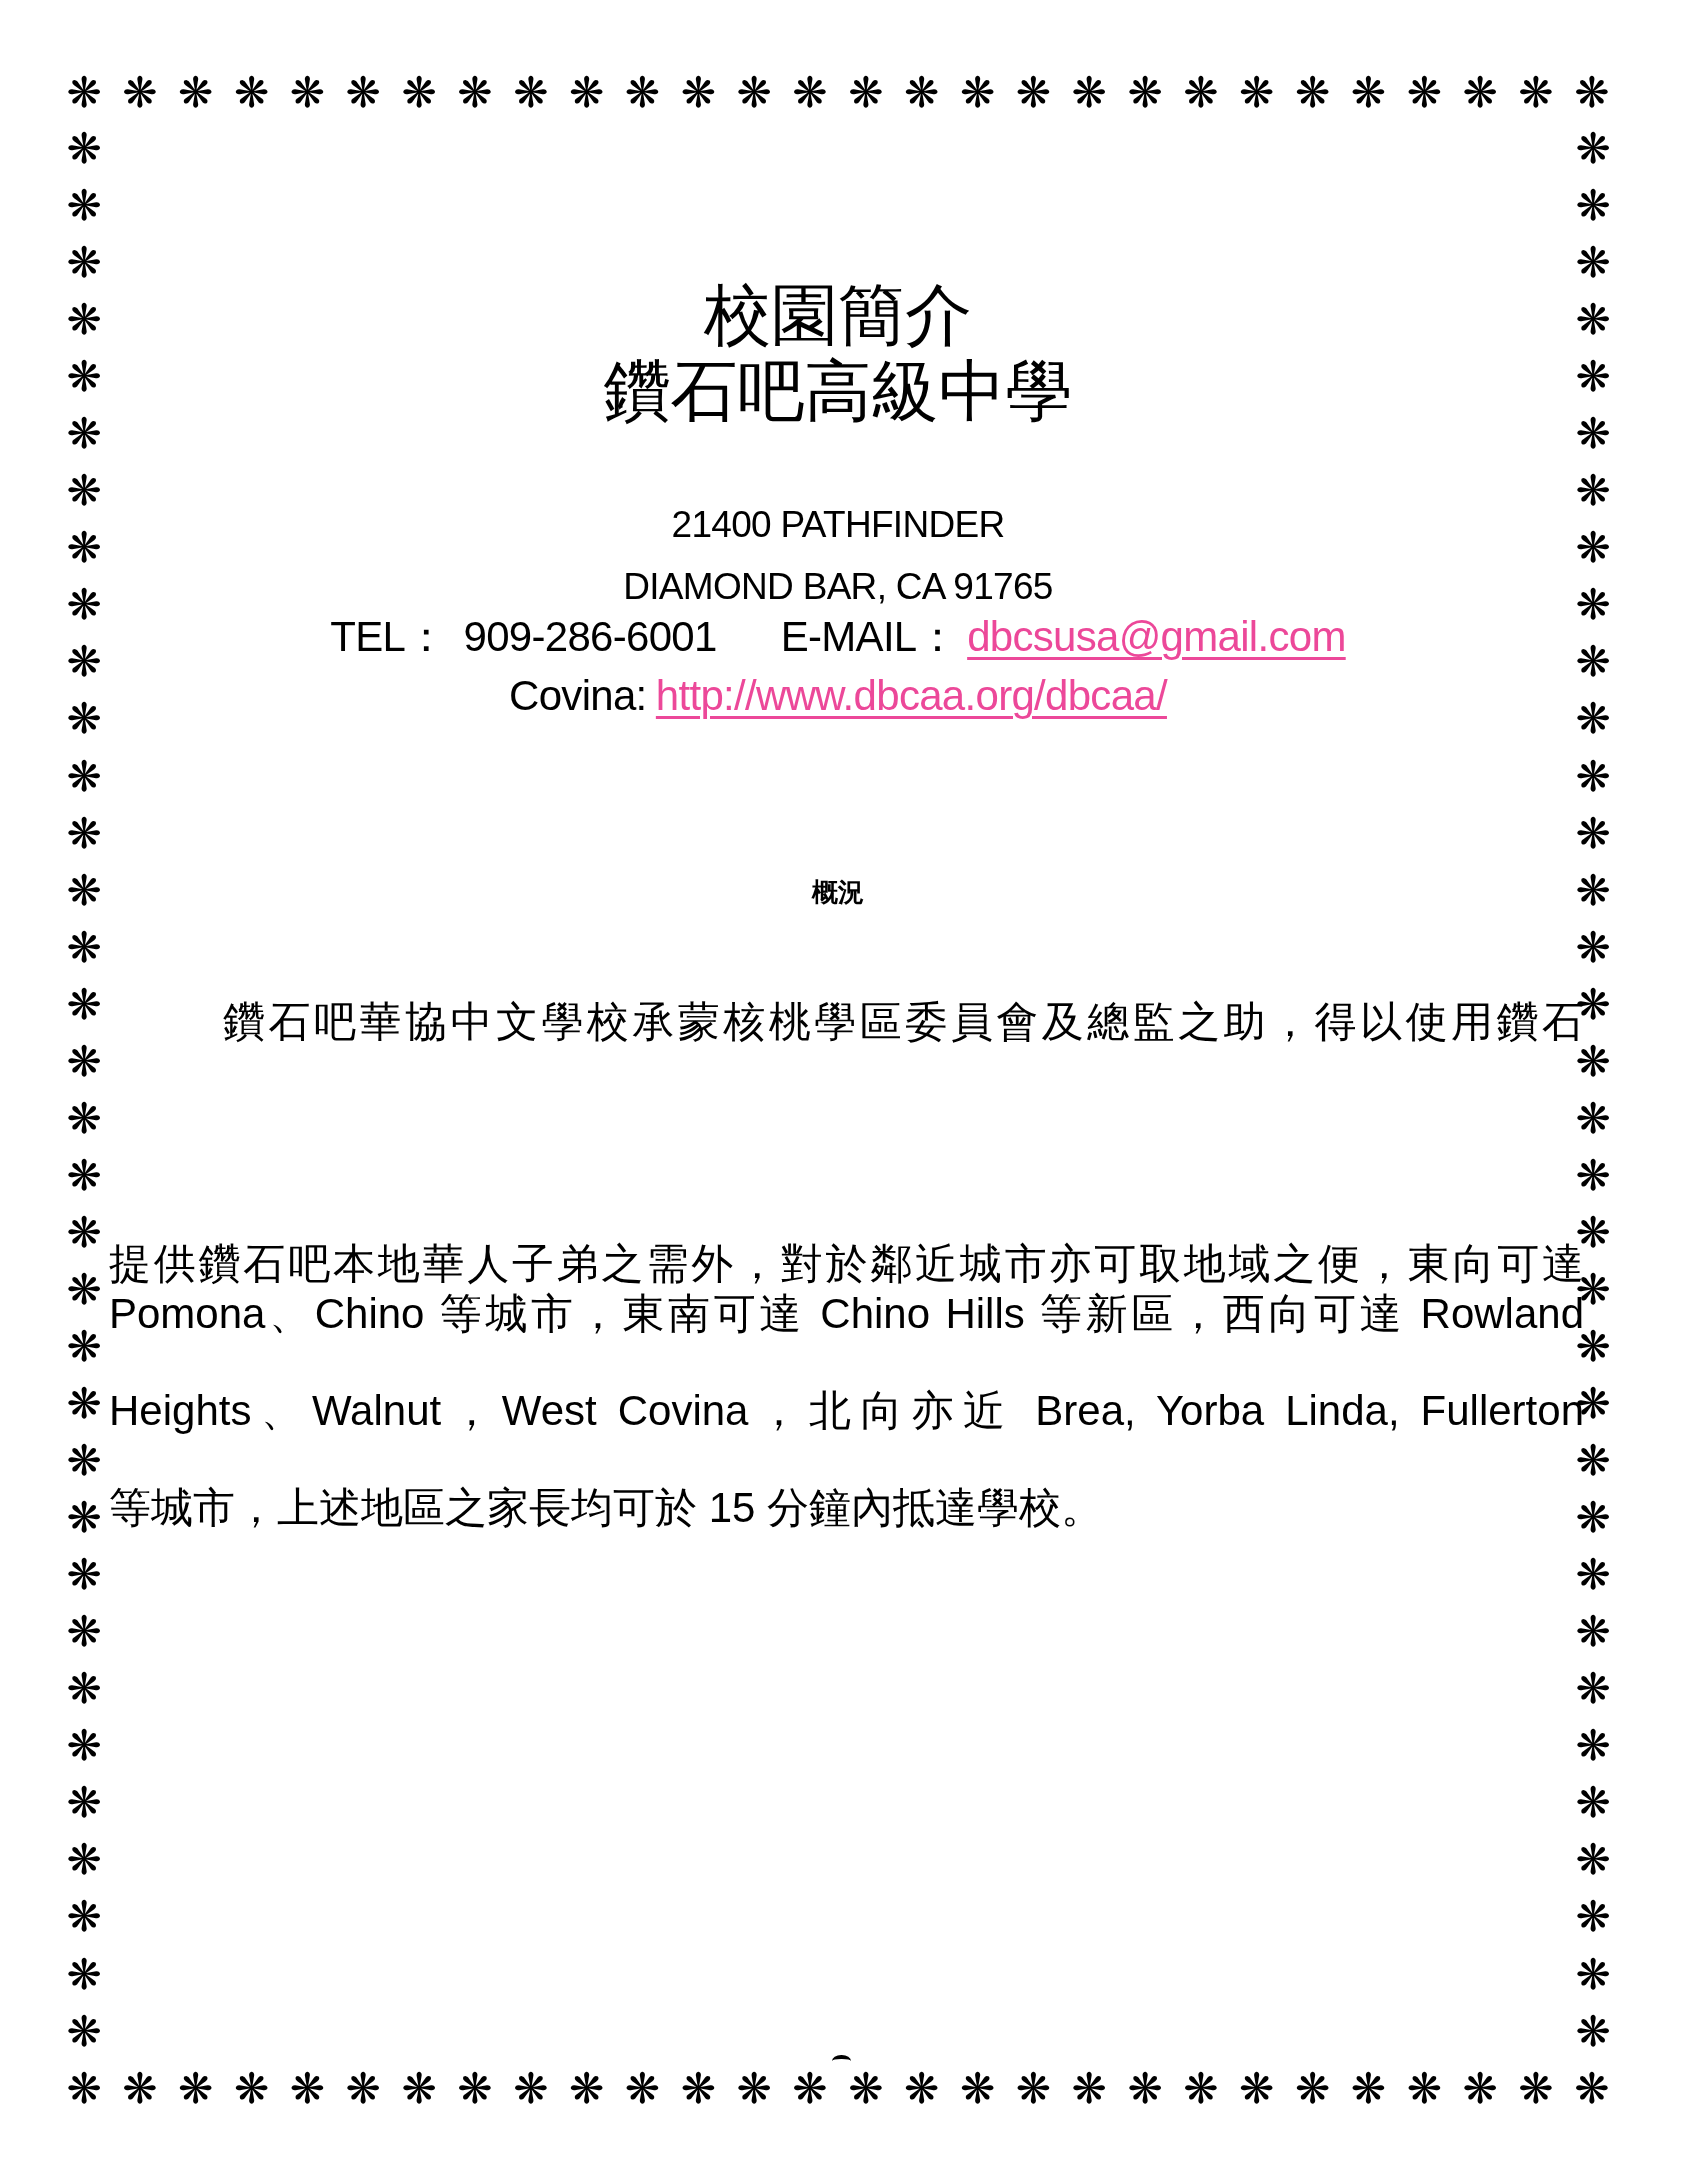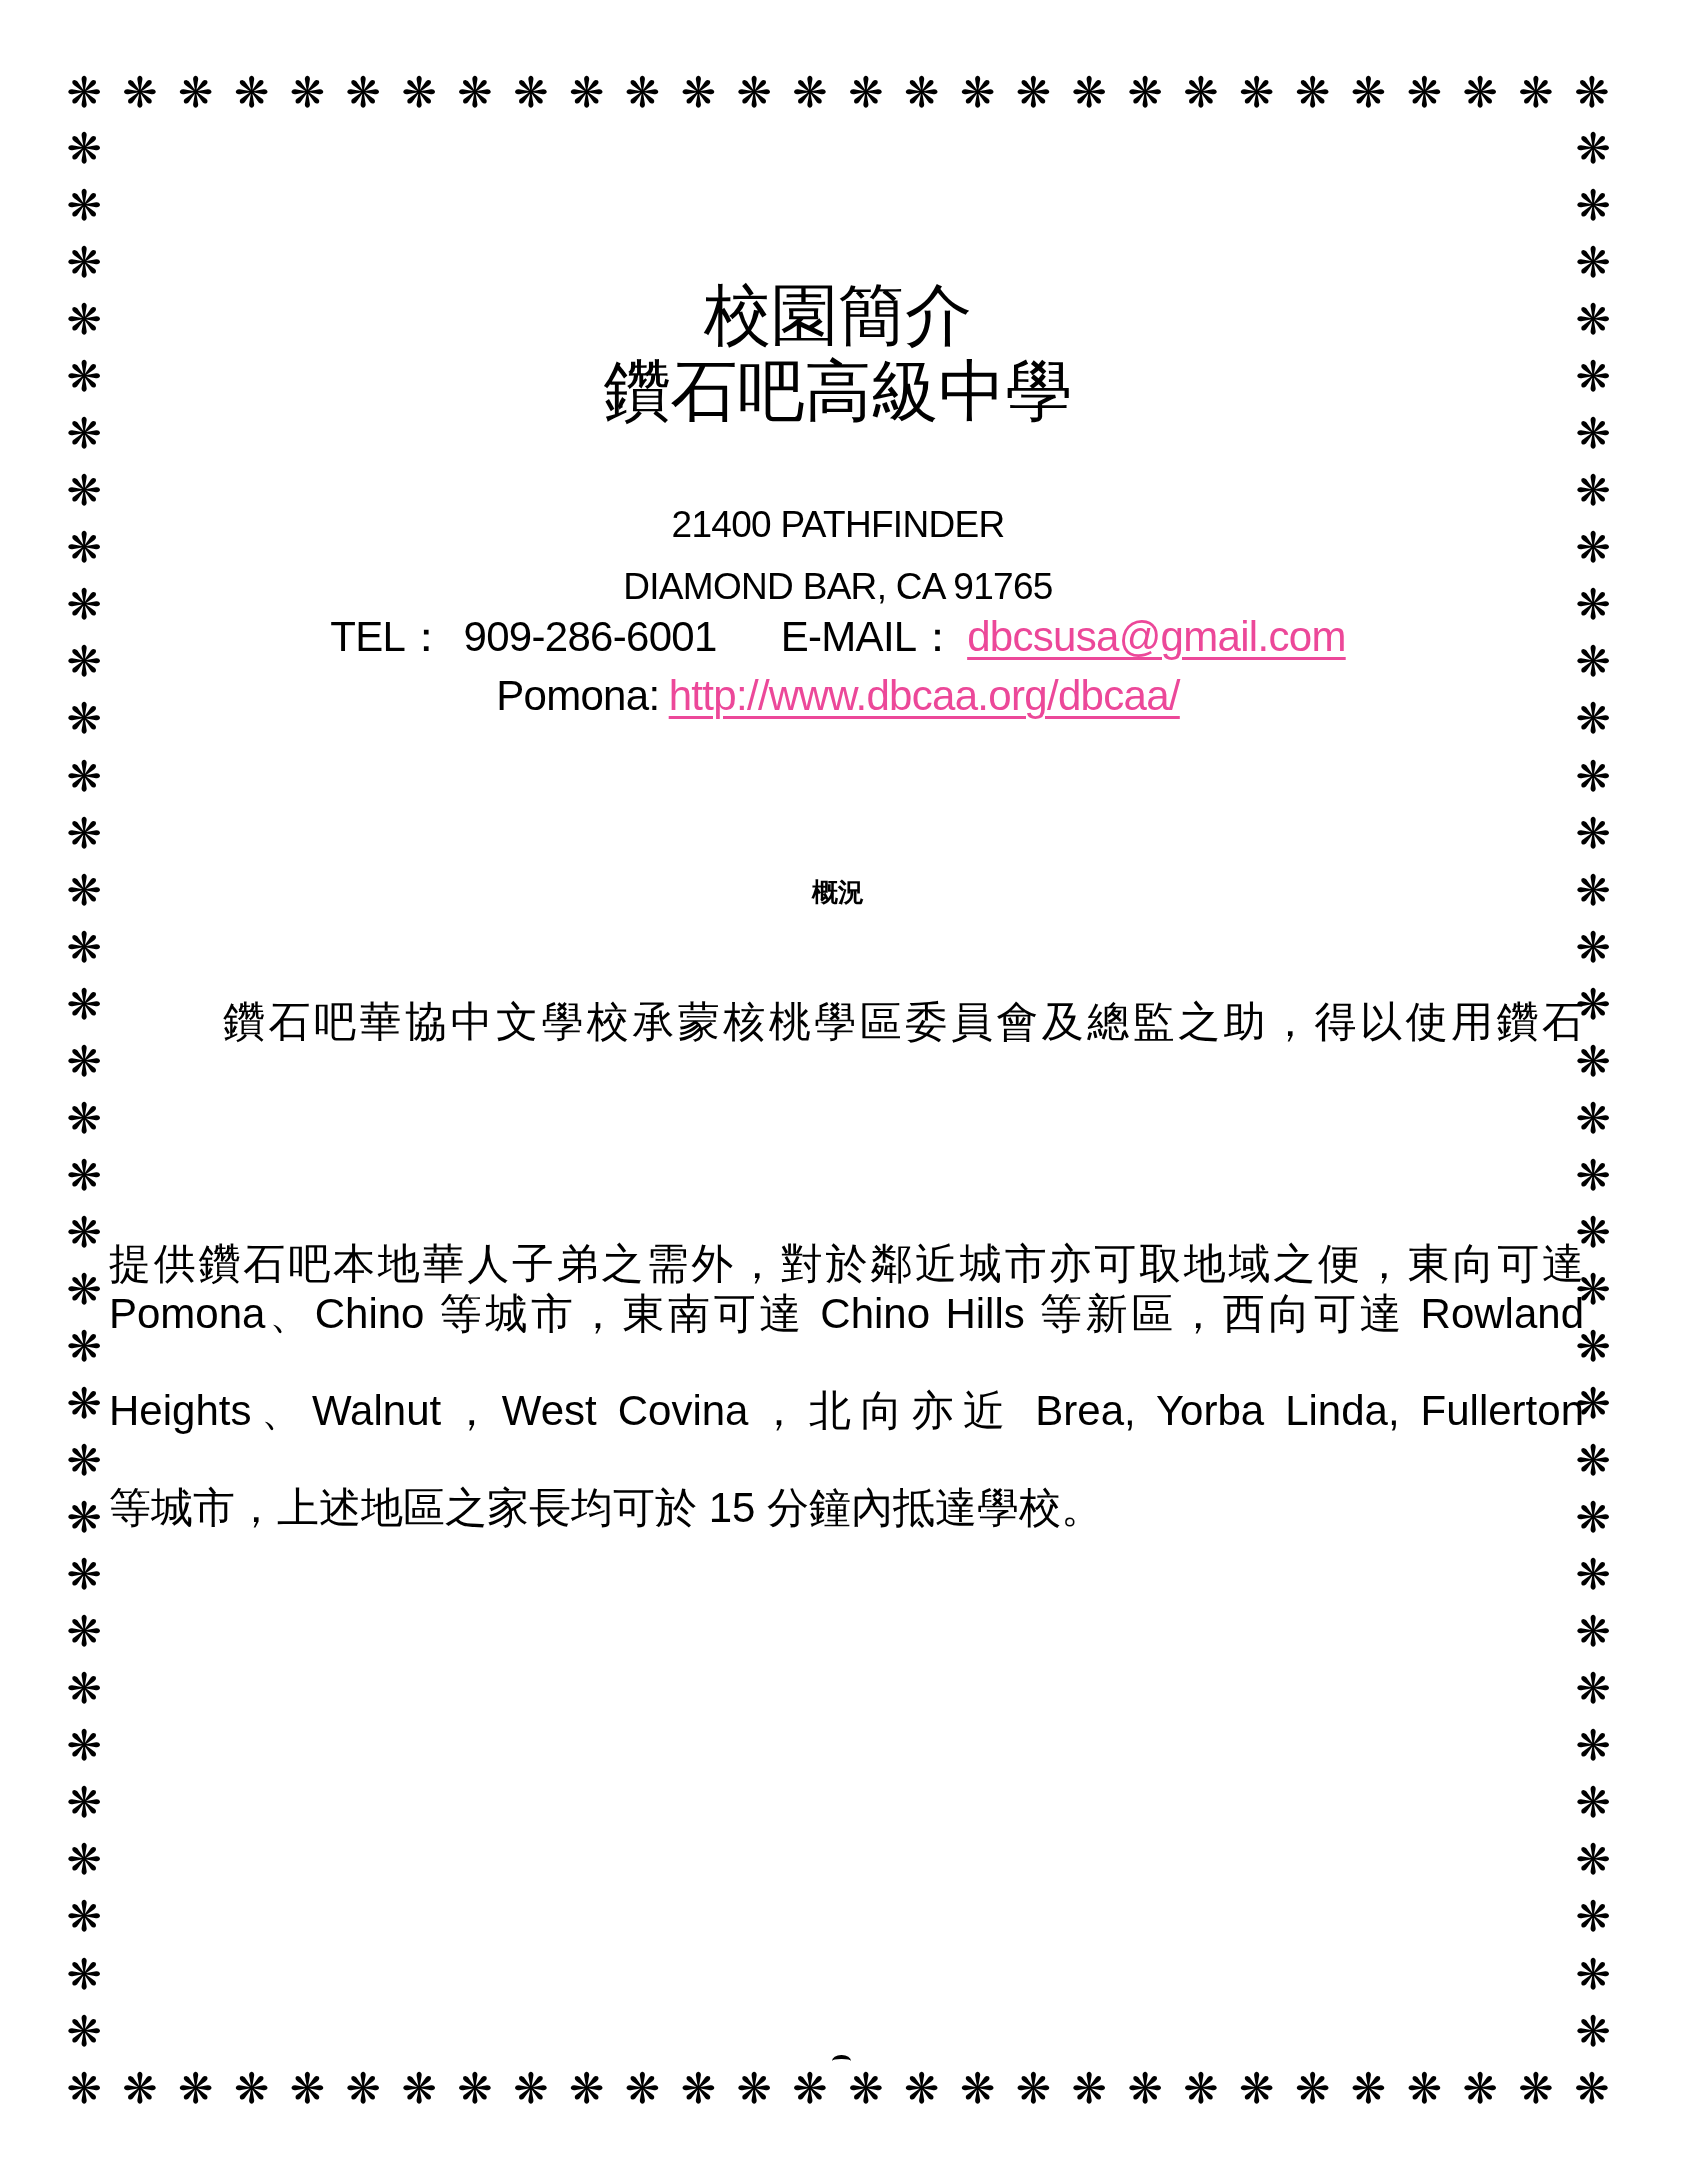"Pomona:" span { text: Pomona -> Covina }
